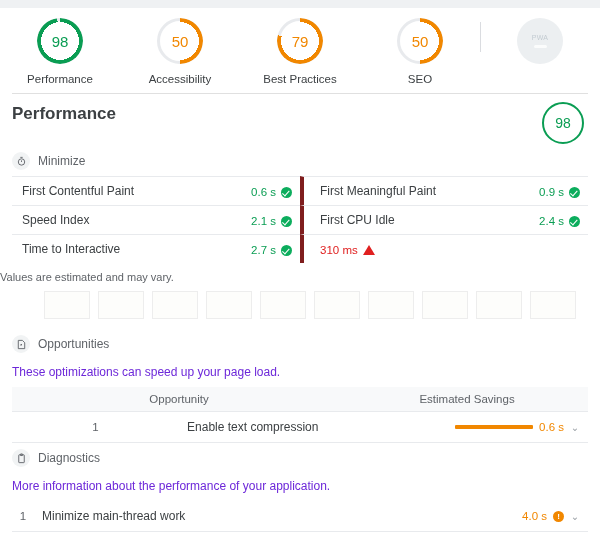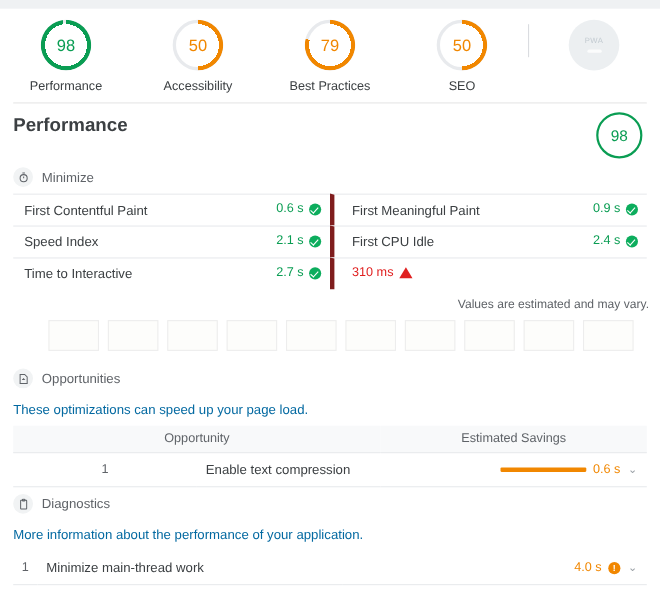"First Contentful Paint" .metric { align-items: flex-start -> flex-end }
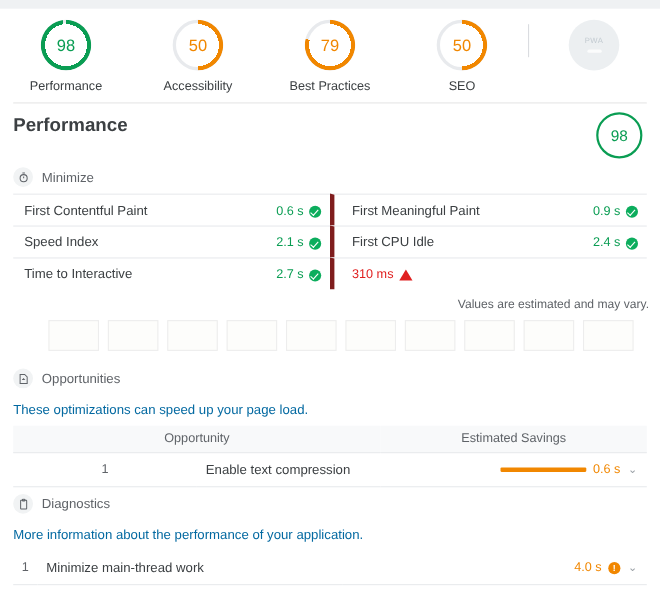"Values are estimated and may" .estimated-note { text-align: right -> none }
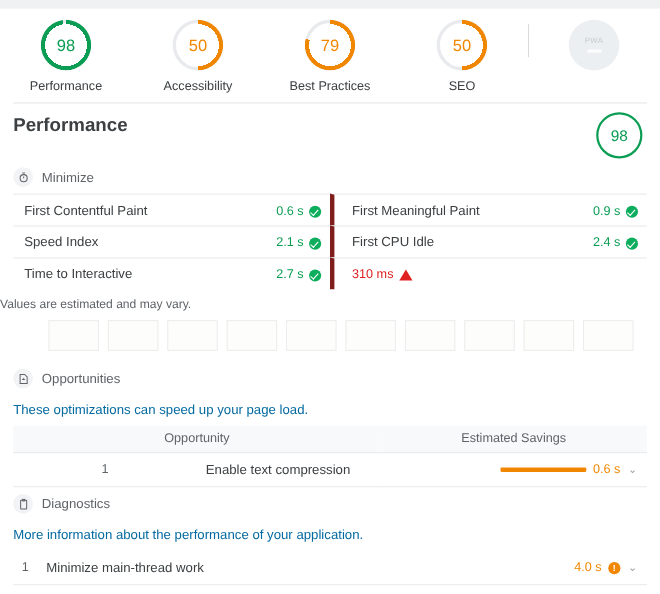"These optimizations can speed up" .section-desc { color: #0369a1 -> #6d28d9 }
